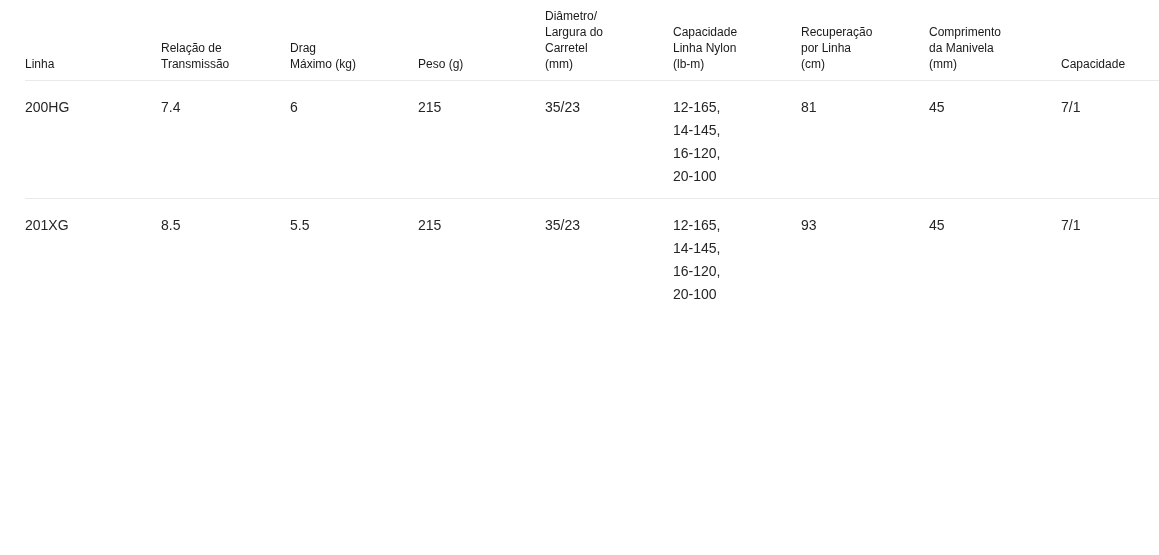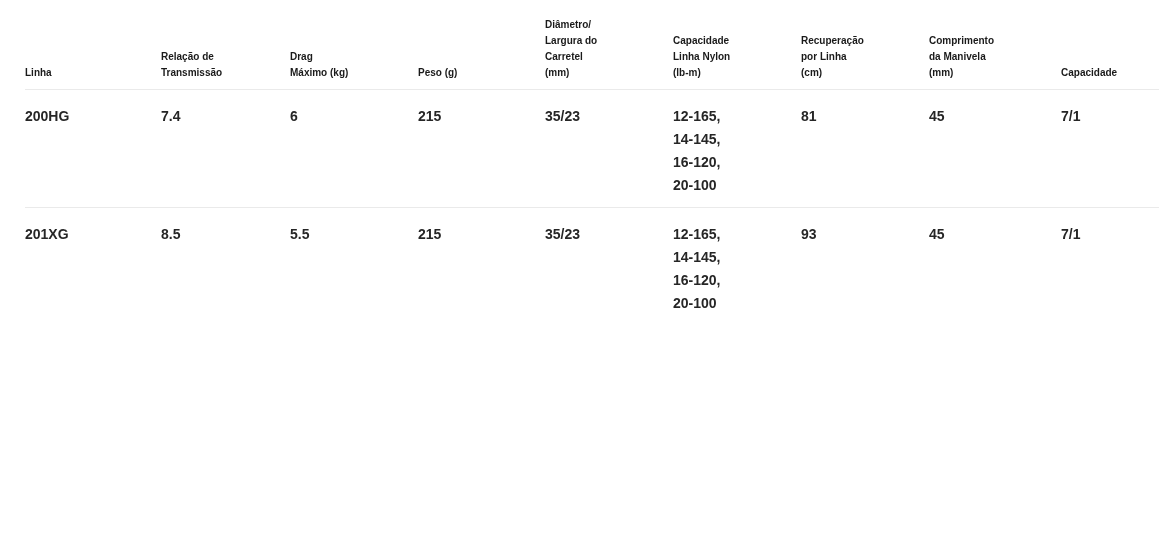"Diâmetro/" th { font-size: 10px -> 12px; font-weight: bold -> normal; padding: 17px 14px 8px 0 -> 8px 14px 8px 0 }
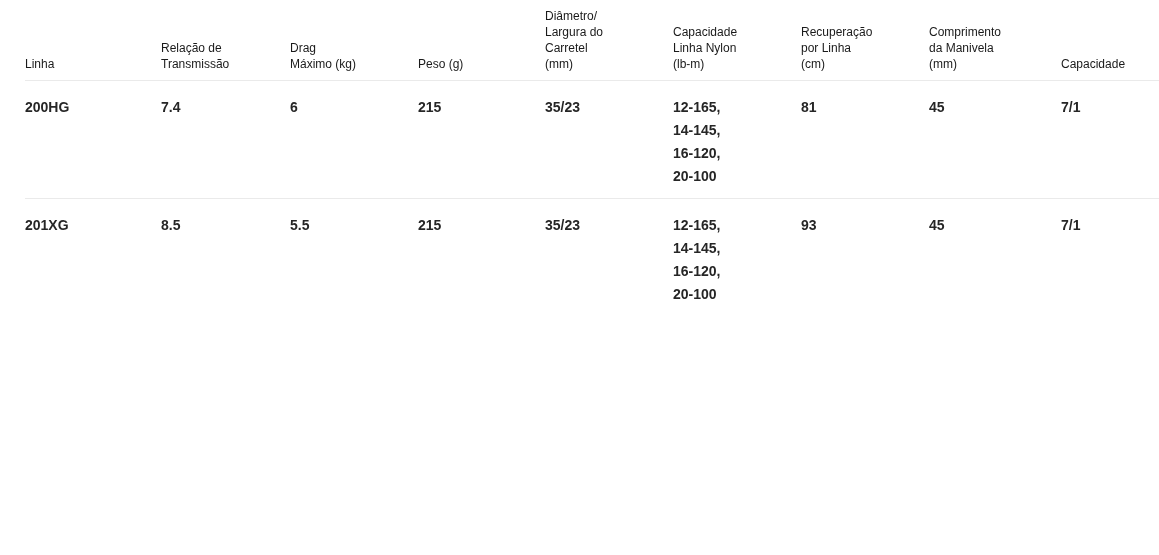"200HG" td { font-weight: bold -> normal }
